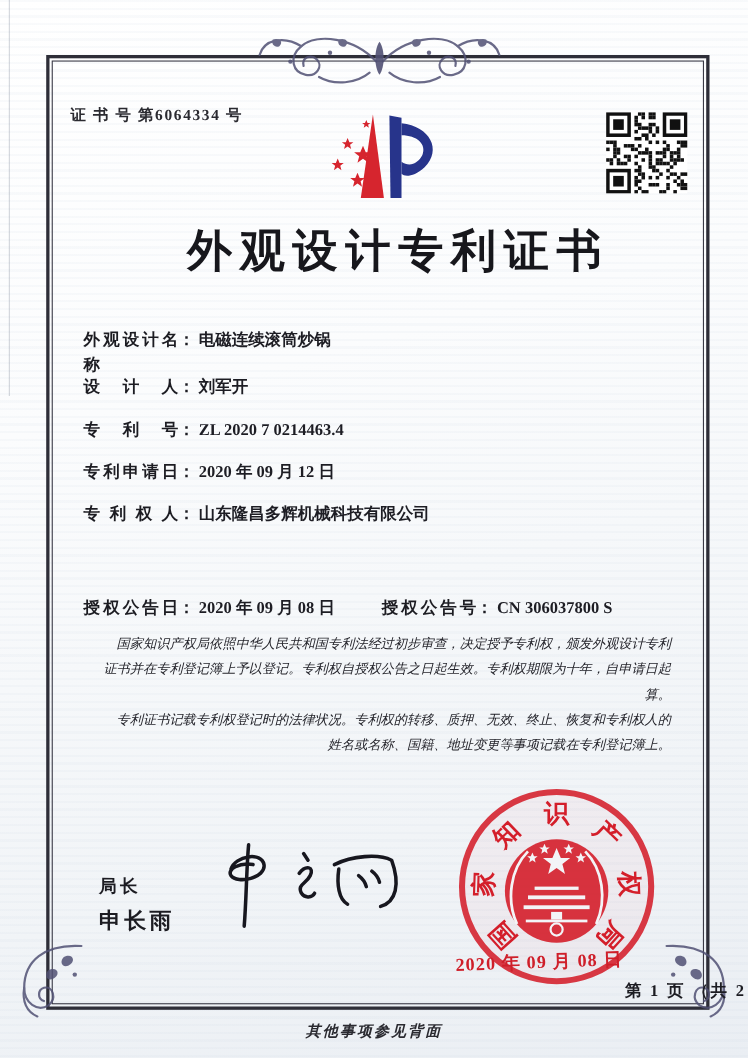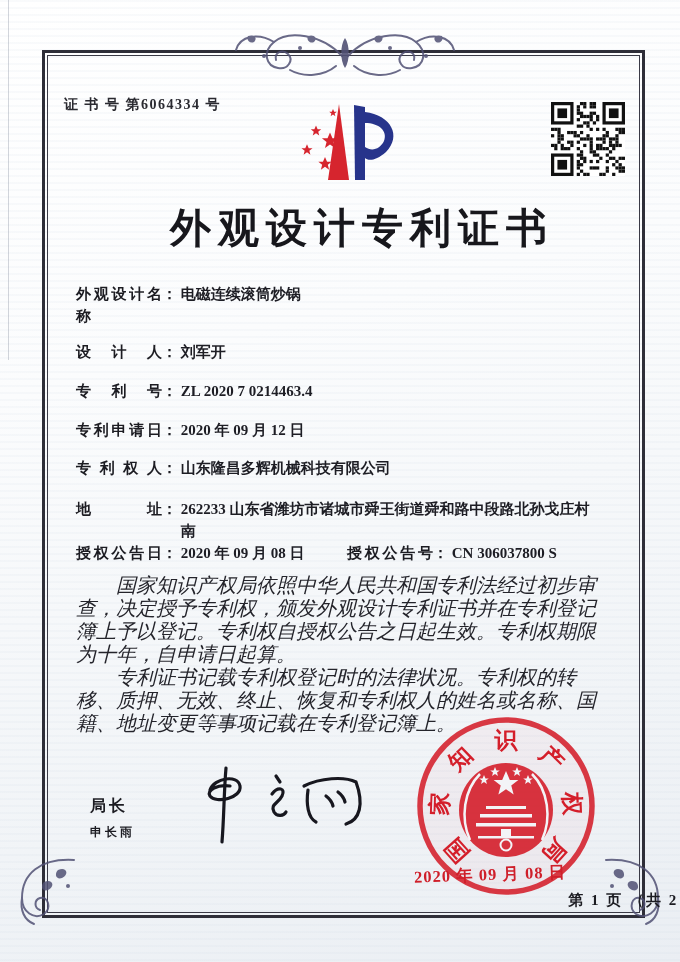"外观设计名称： 电磁连续滚筒炒锅" div.abs { top: 283px -> 299px }
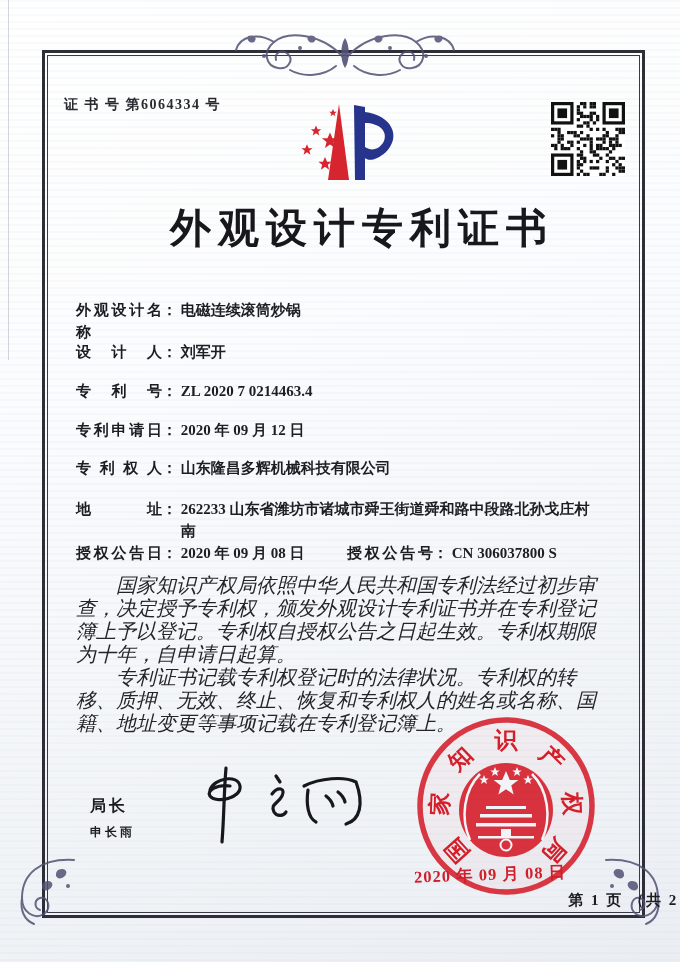"地址： 262233 山东省潍坊市诸城市舜王街道舜和路中段路北孙戈庄村南" div.abs { html: <div> <span>地址</span><span>：</span> <span>262233 山东省潍坊市诸城市舜王街道舜和路中段路北孙戈庄村南</span> </div> -> none }
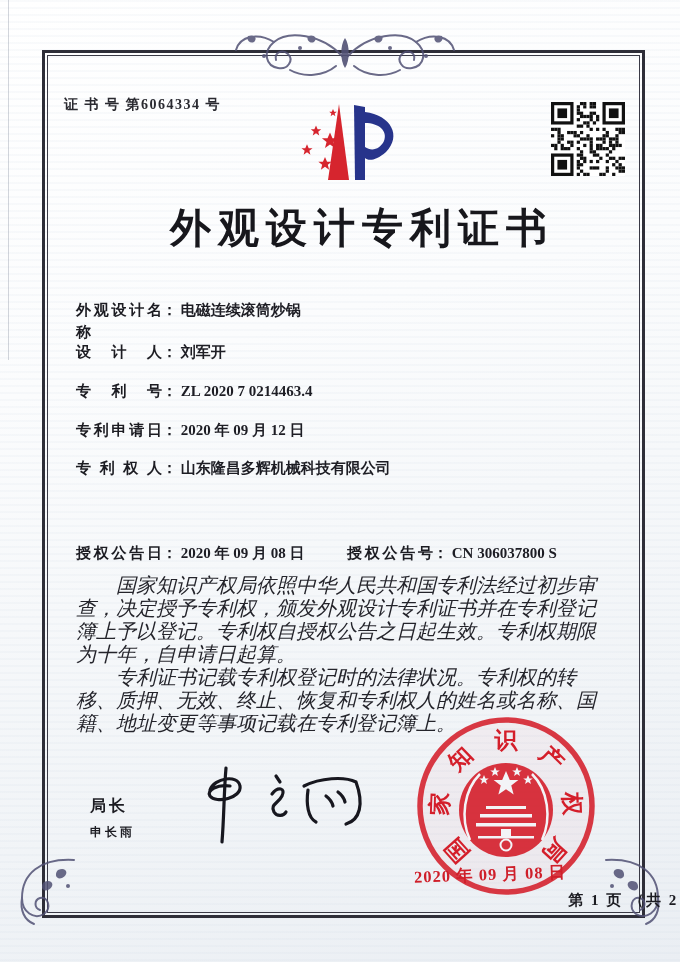"国家知识产权局依照中华人民共和国专利法经过初步审查，决定授予专利权，颁发外观设计" .paras { font-size: 20px -> 12px; text-align: none -> right }
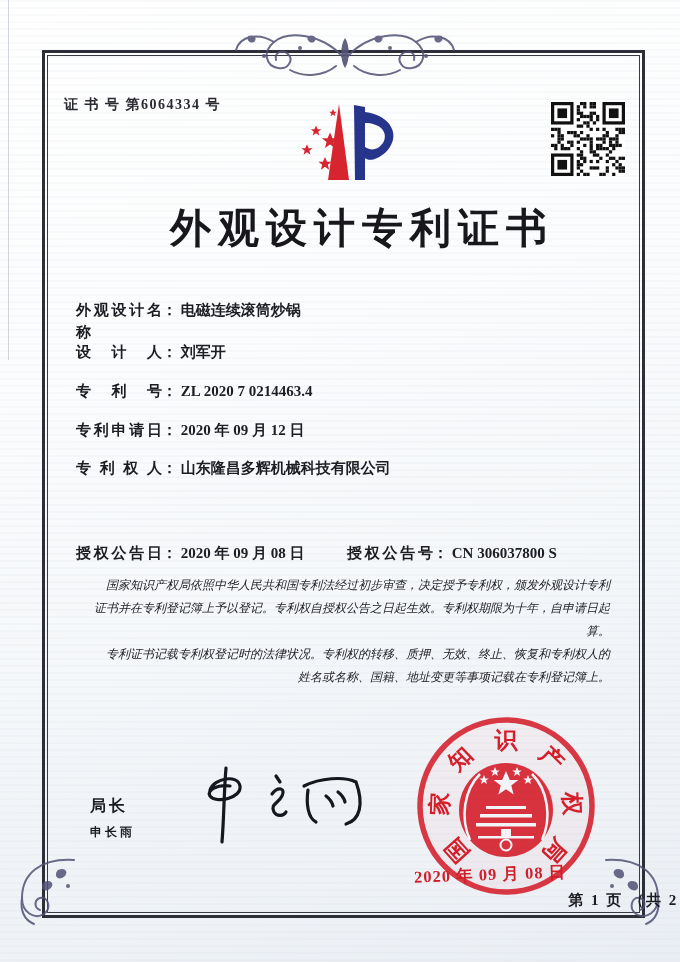"申长雨" .sig-name { font-size: 12px -> 20px }
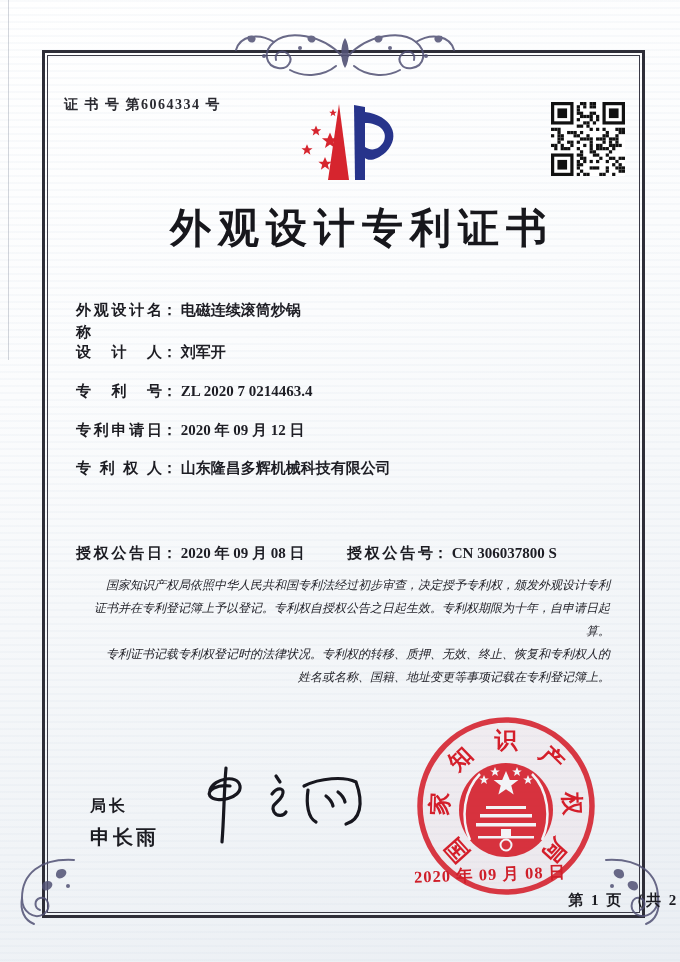"其他事项参见背面" div.abs { html: none -> <div>其他事项参见背面</div> }
